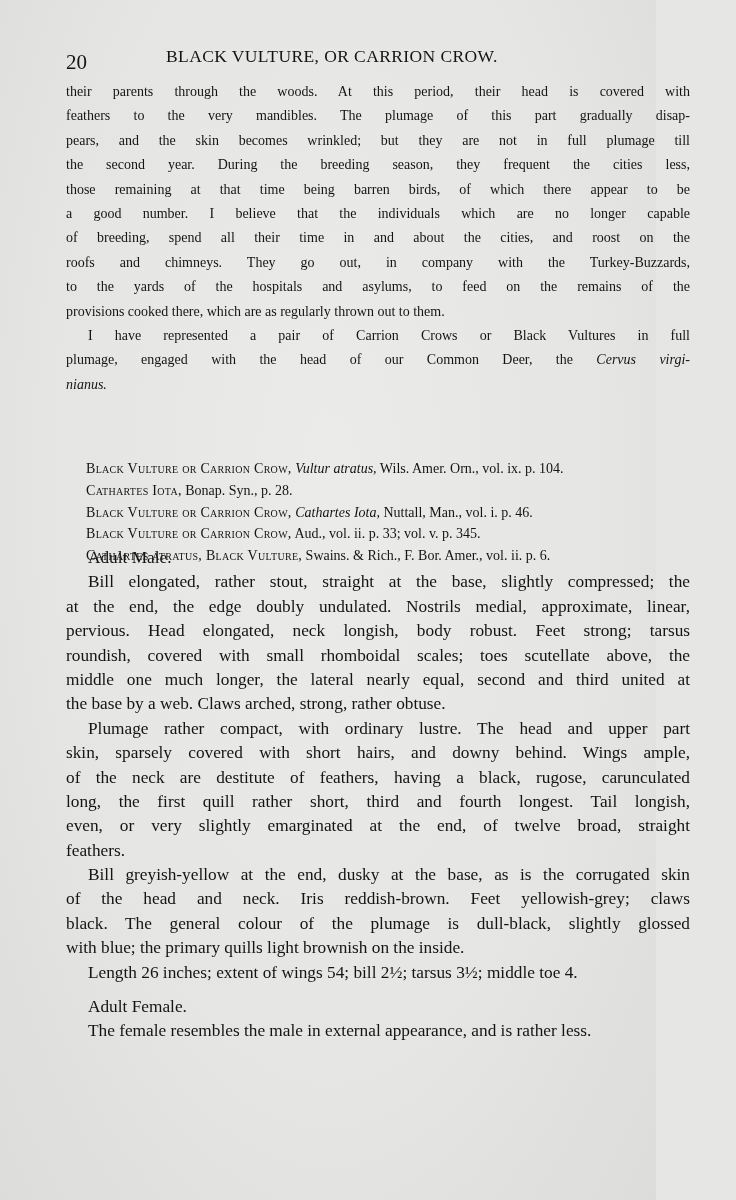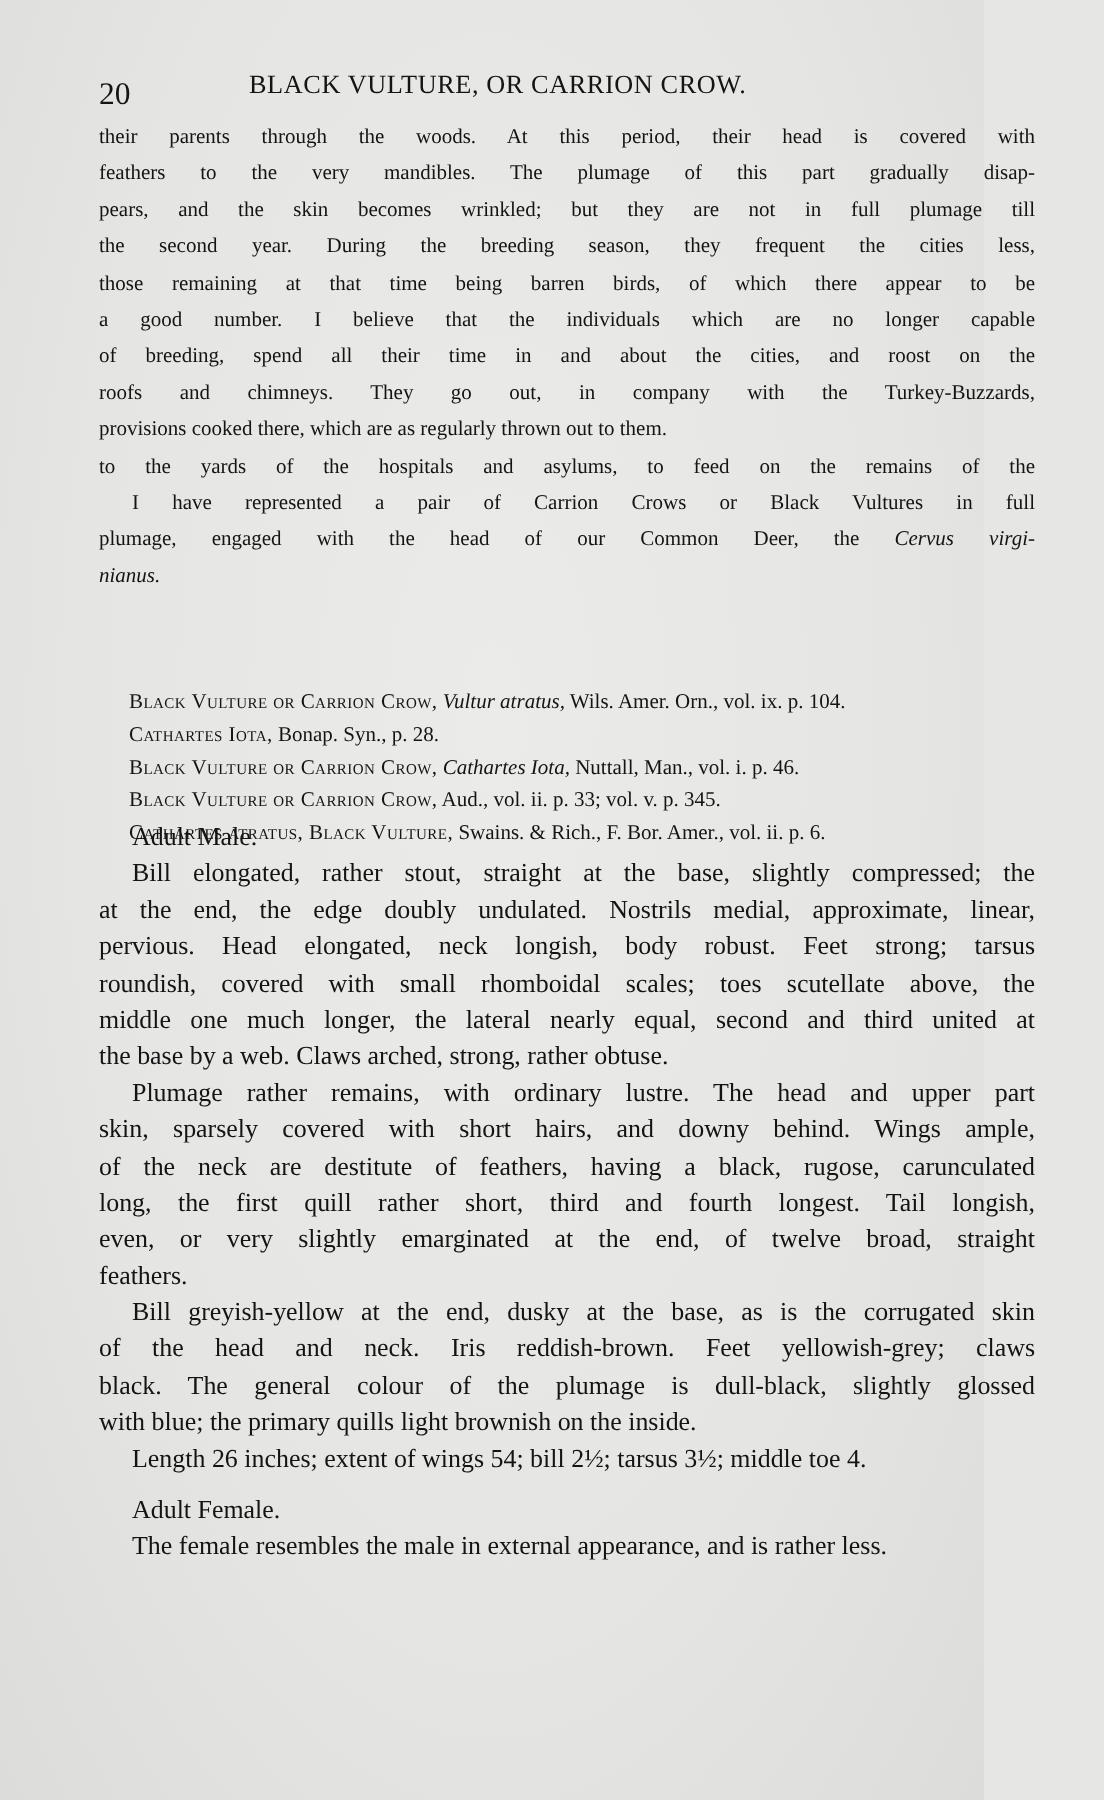"provisions cooked there, which are" span.line { order: before "to the yards of the" -> after "to the yards of the" }
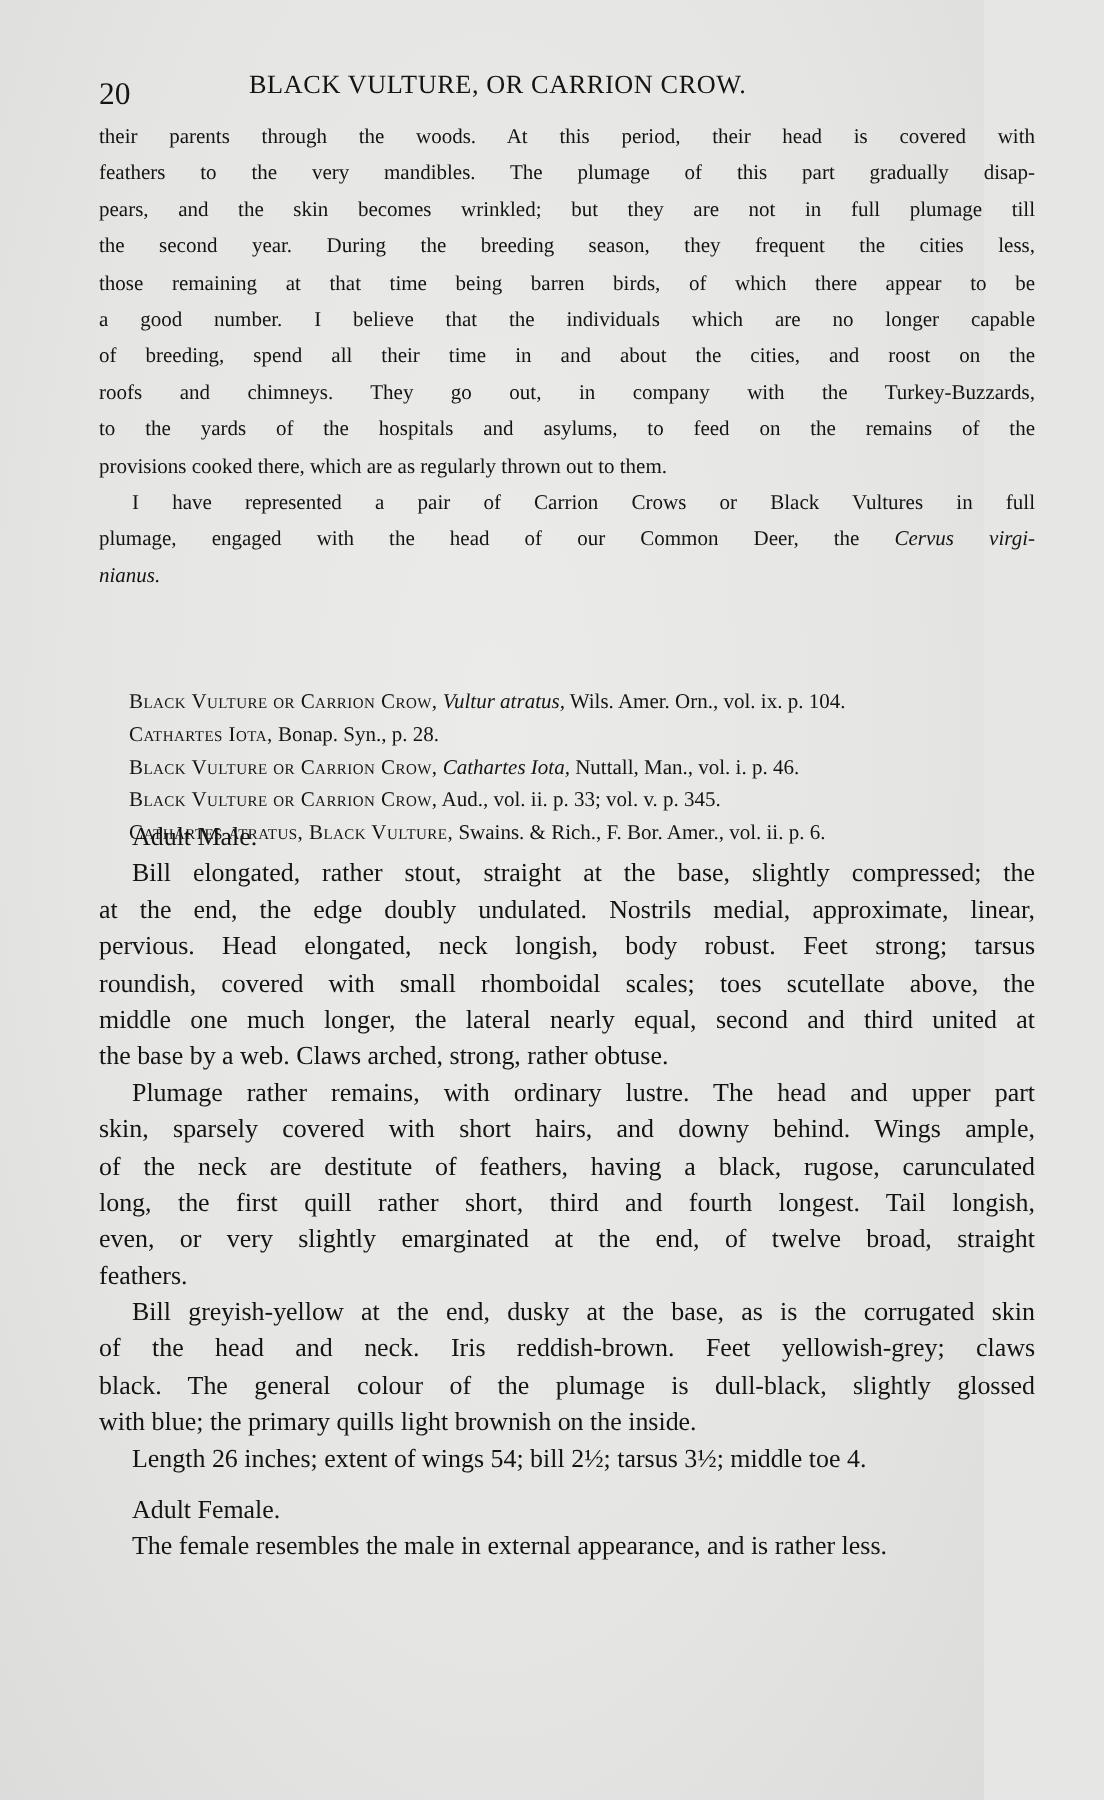"Plumage rather remains, with ordinary" span.line { text: remains -> compact }
